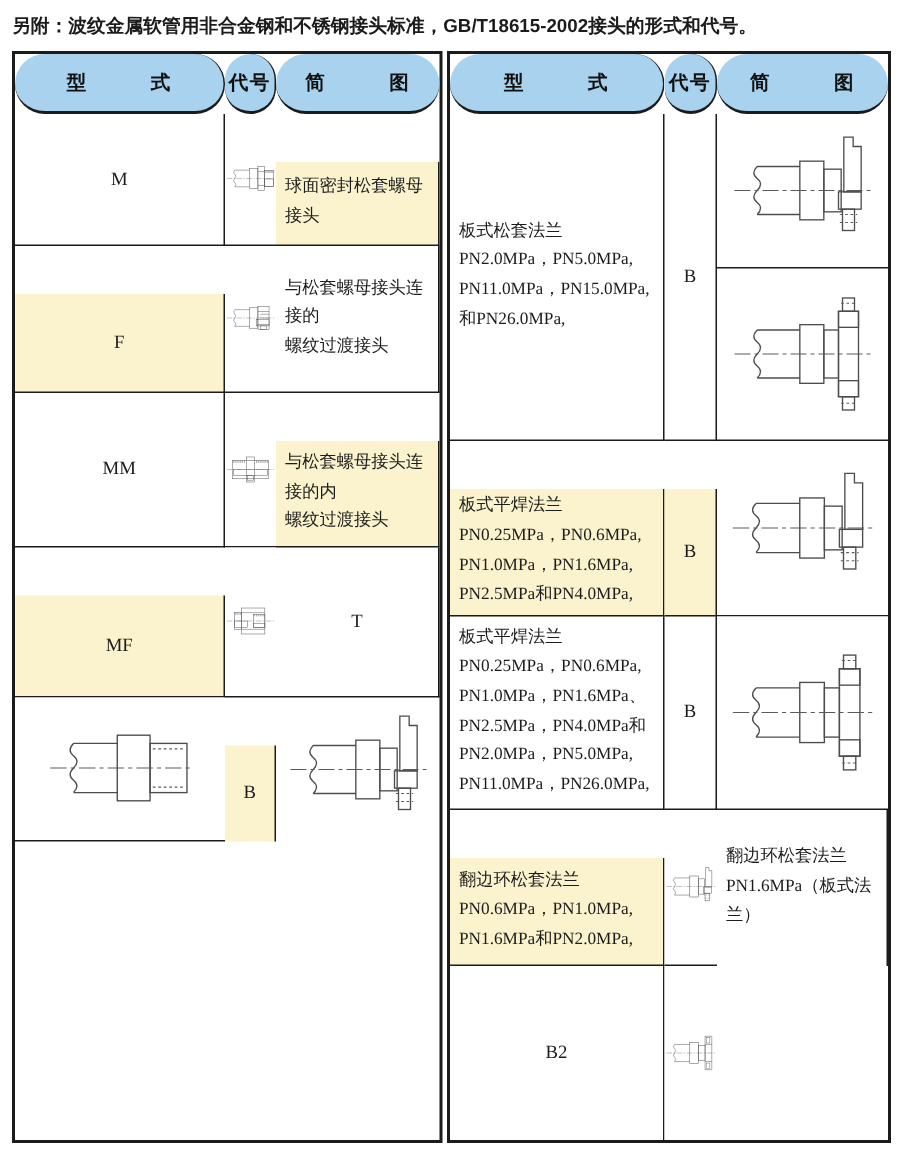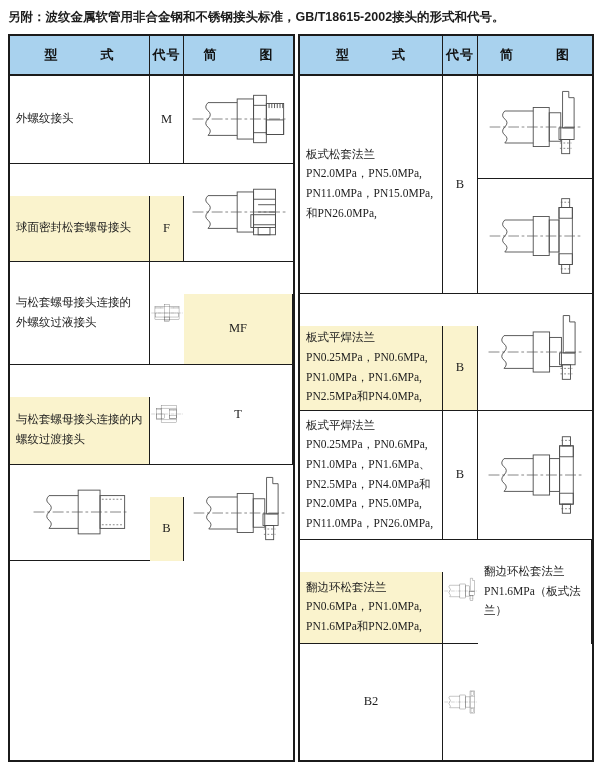"型 式" .head { border-radius: none -> 20px }
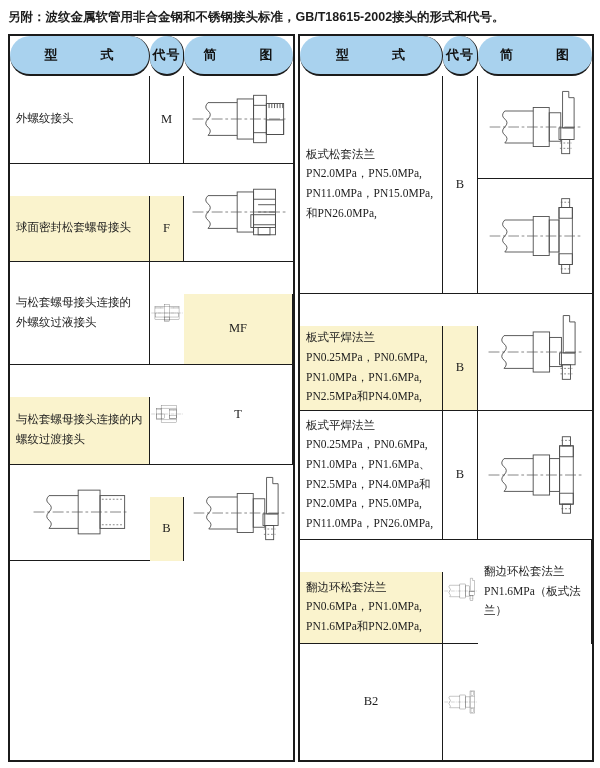"外螺纹接头" div.cell { html: <div>外螺纹接头</div> -> none }
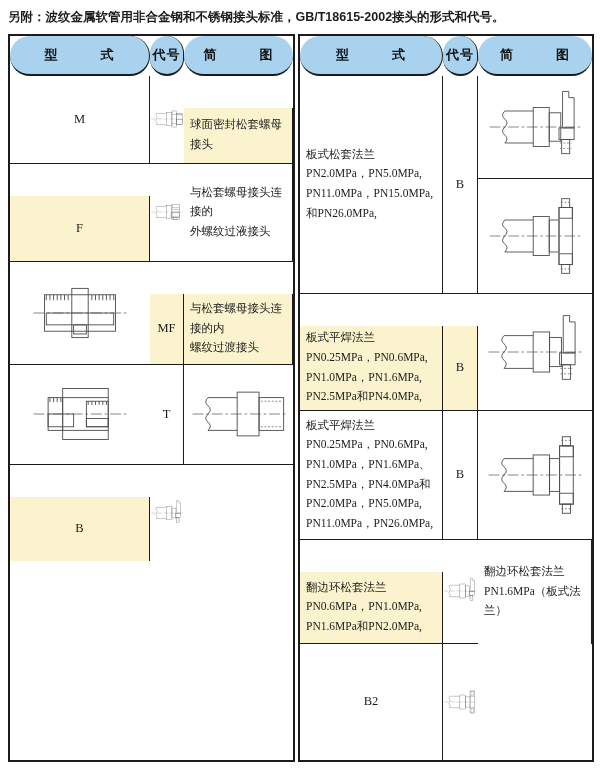"与松套螺母接头连接的" div.cell { text: 外螺纹过液 -> 螺纹过渡 }
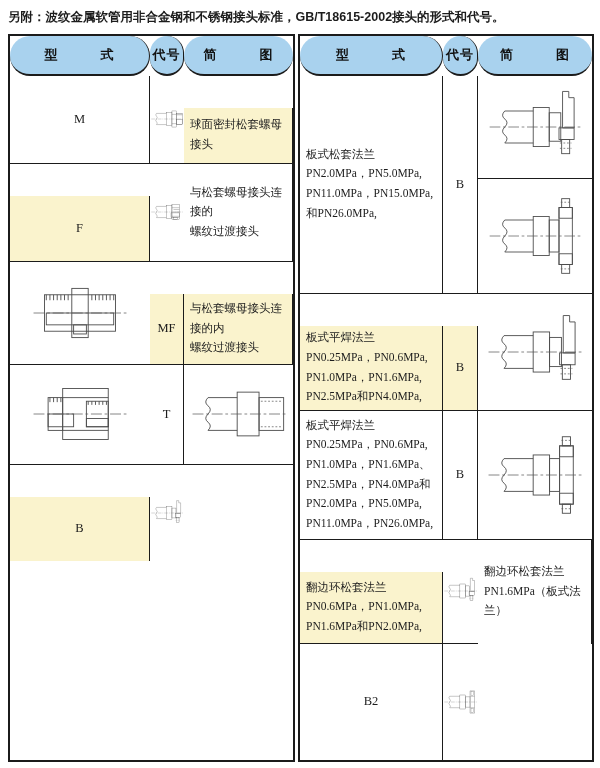"MM" div.cell { html: none -> <div>MM</div> }
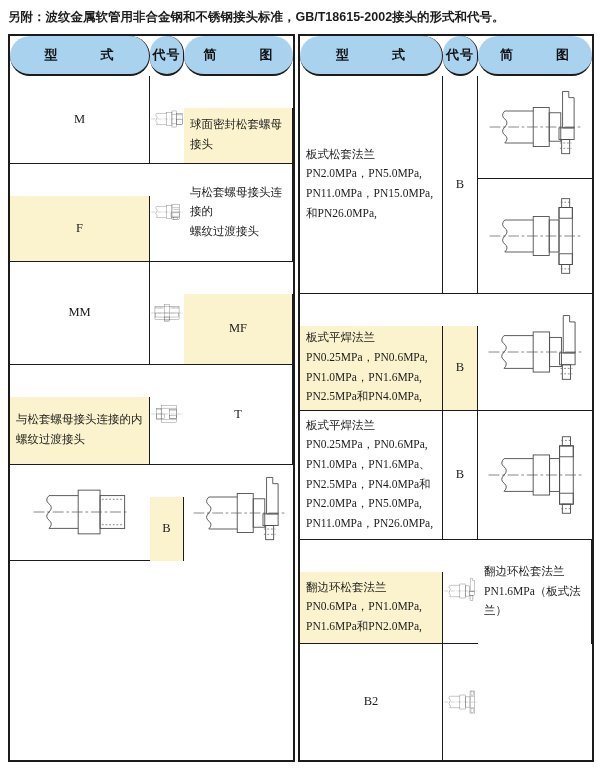"MF" div.cell { order: before "与松套螺母接头连接的内" -> after "与松套螺母接头连接的内" }
